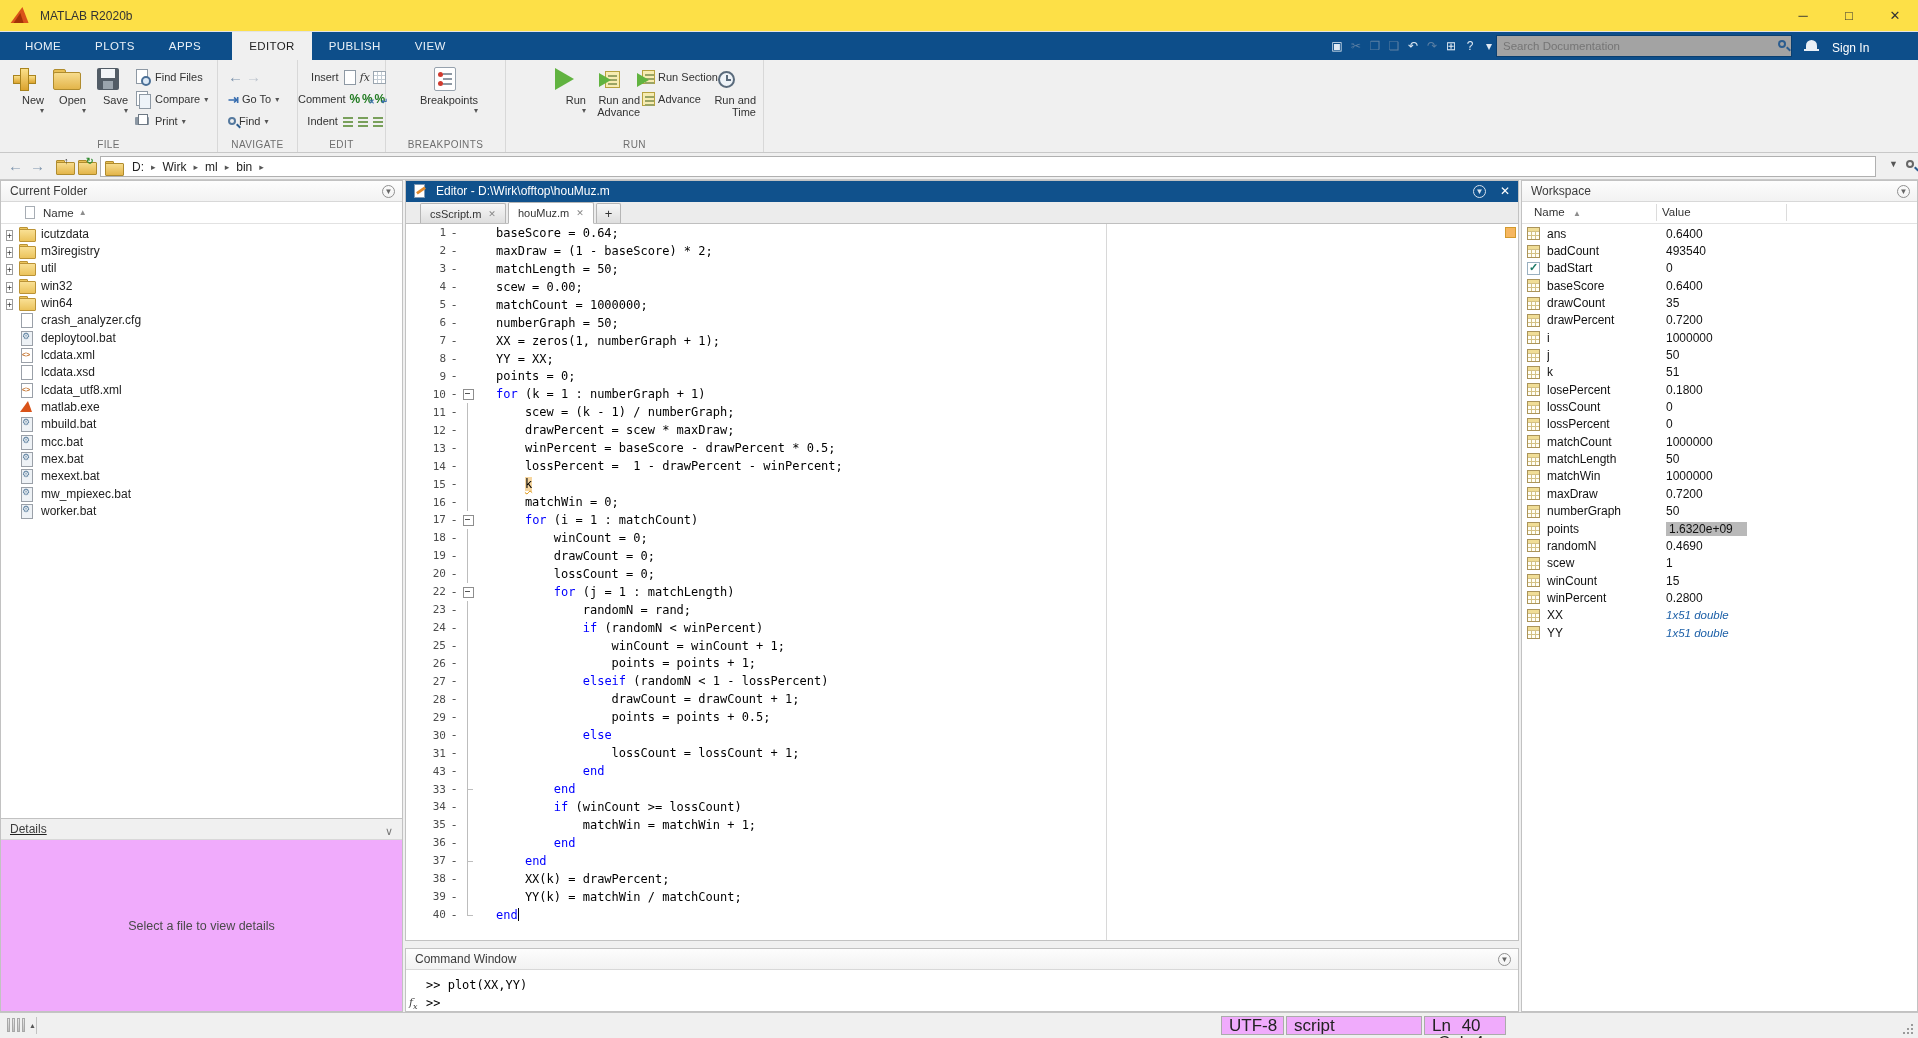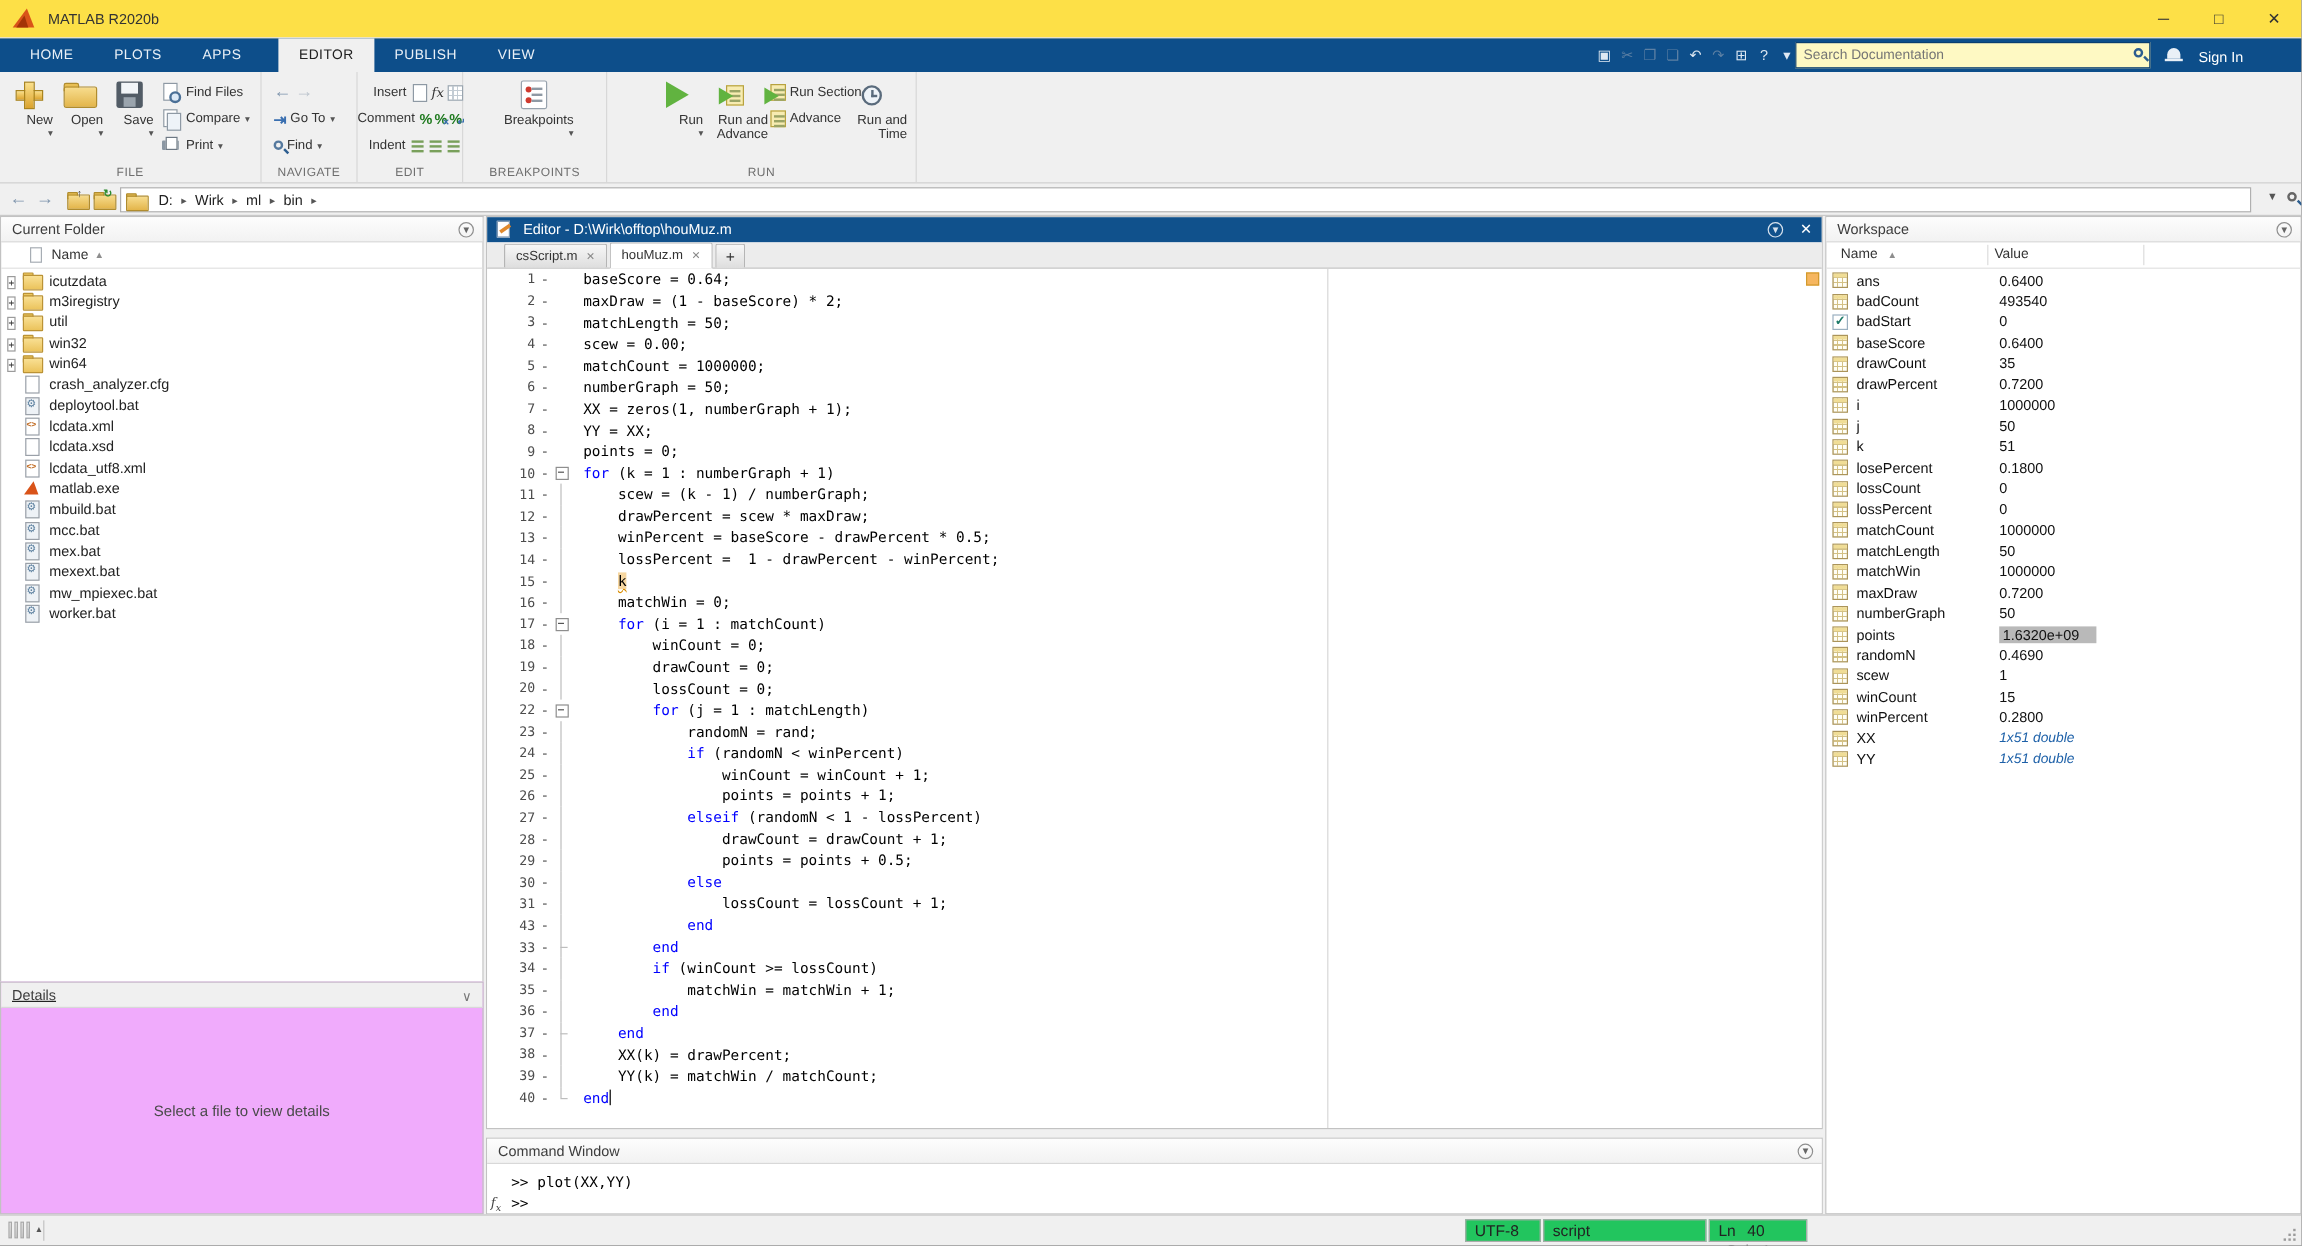"Search Documentation" .searchbox { background: #fef9c3 -> #a3a3a3 }
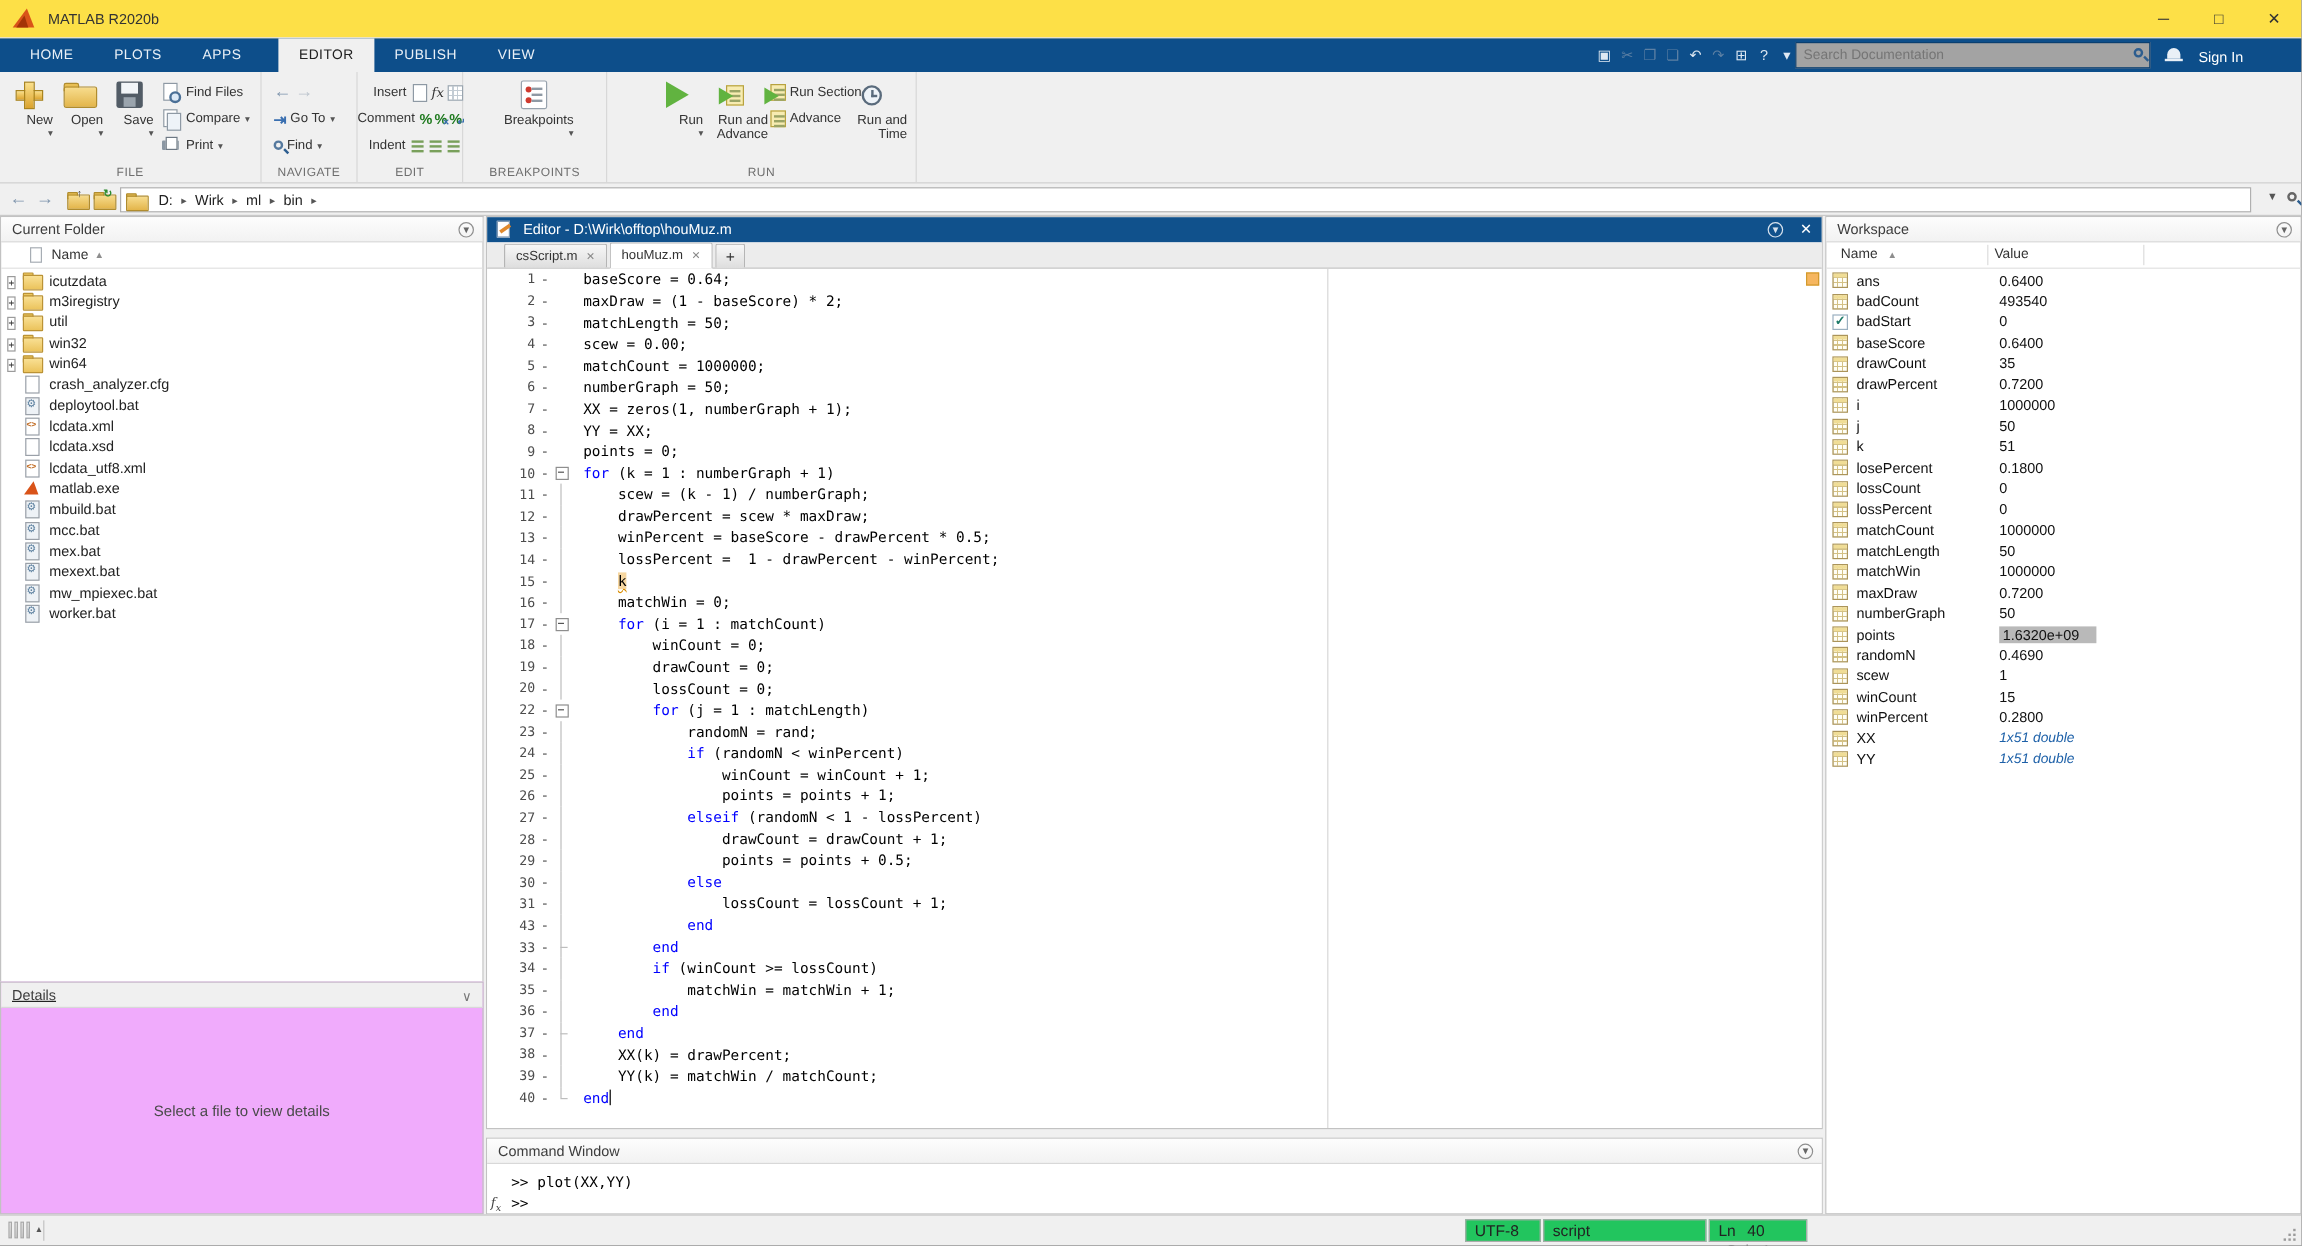"baseScore = 0.64;" .ct { margin-left: 12px -> 22px }
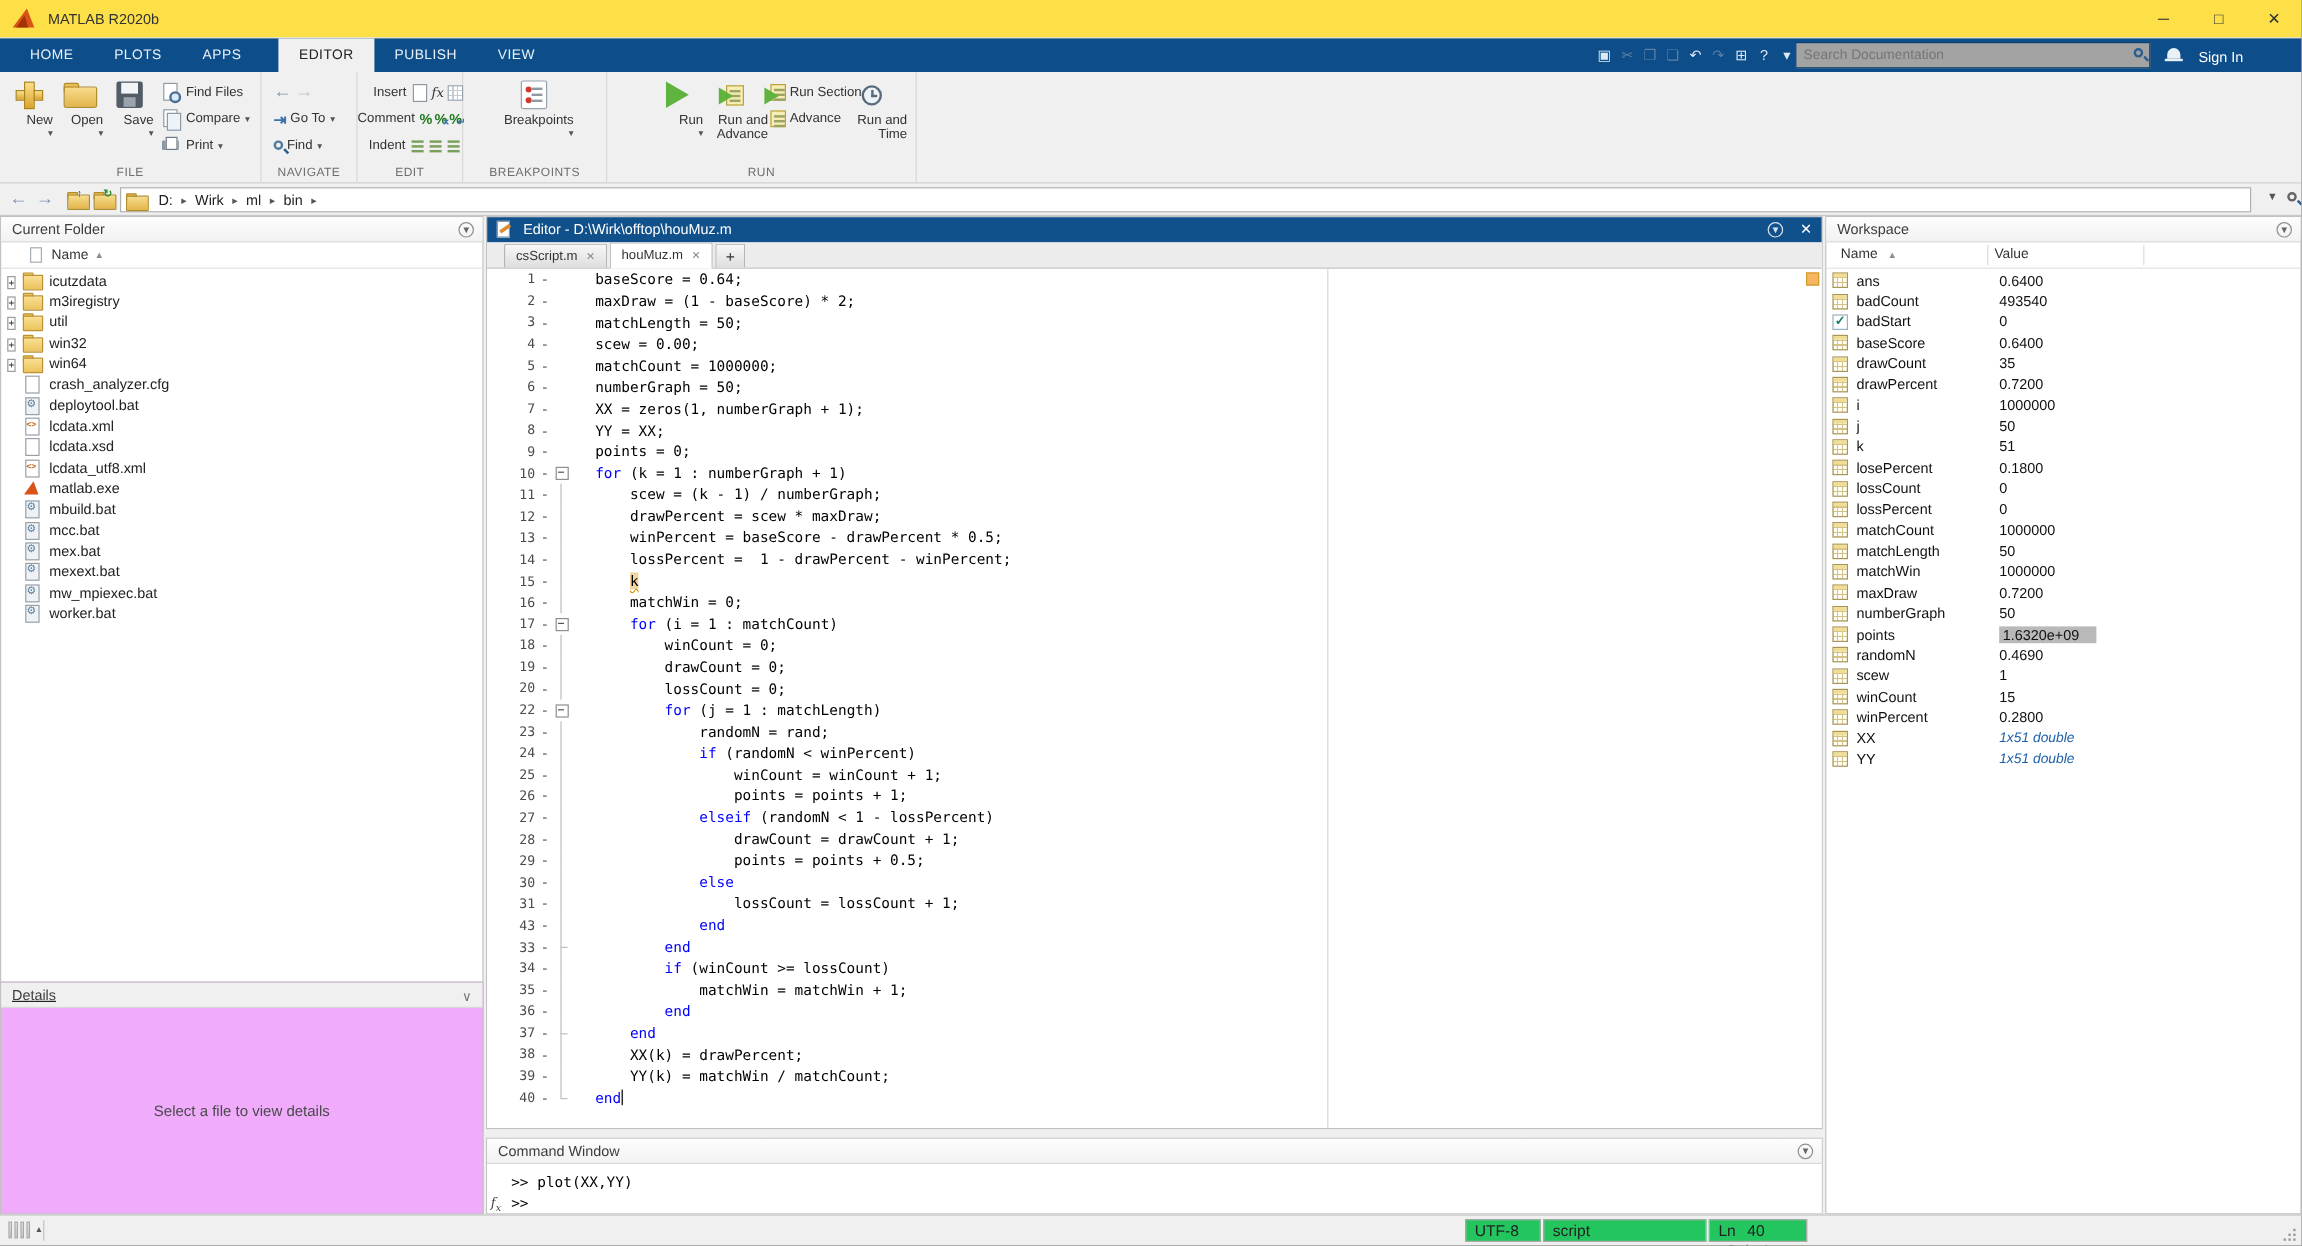"UTF-8" .sb-box { background: #22c55e -> #f0abfc; font-size: 13px -> 17px }
